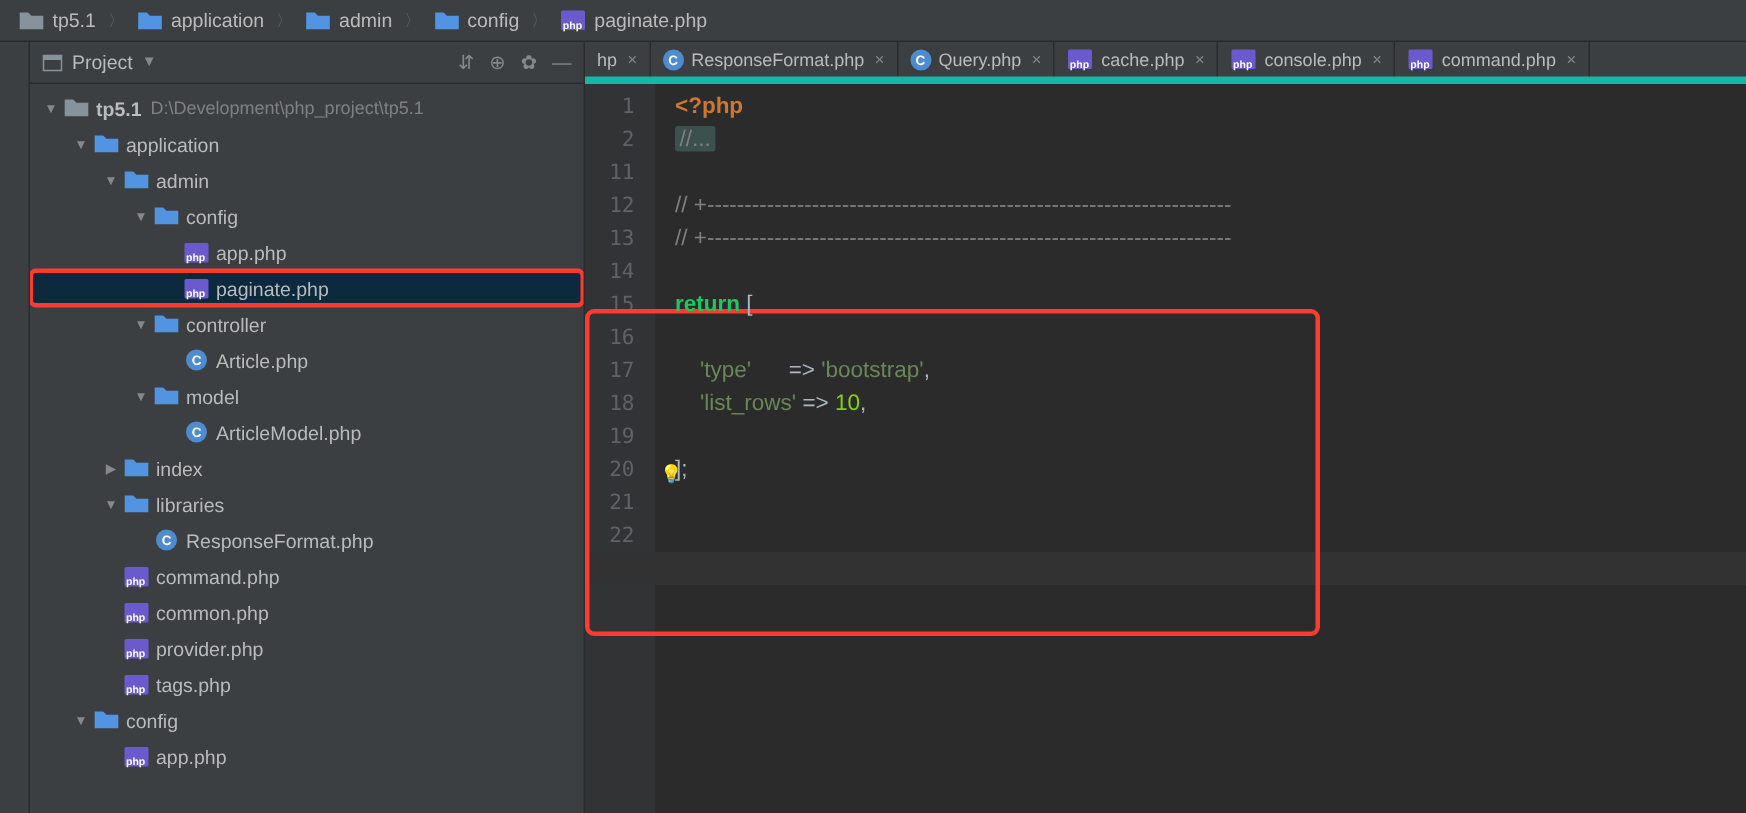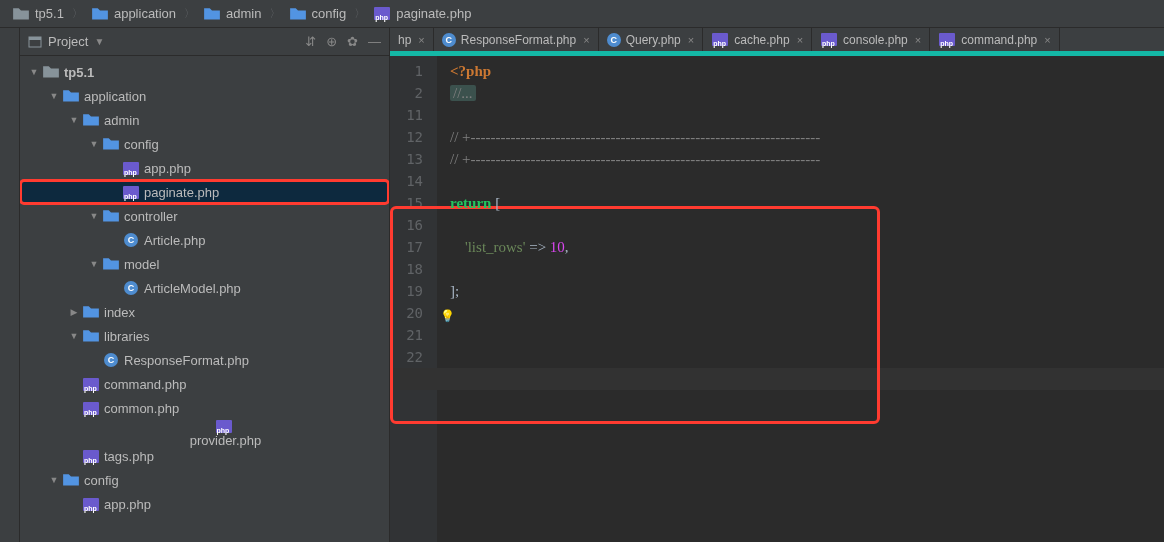"D:\Development\php_project\tp5.1" span.tpath { html: none -> <span>D:\Development\php_project\tp5.1</span> }
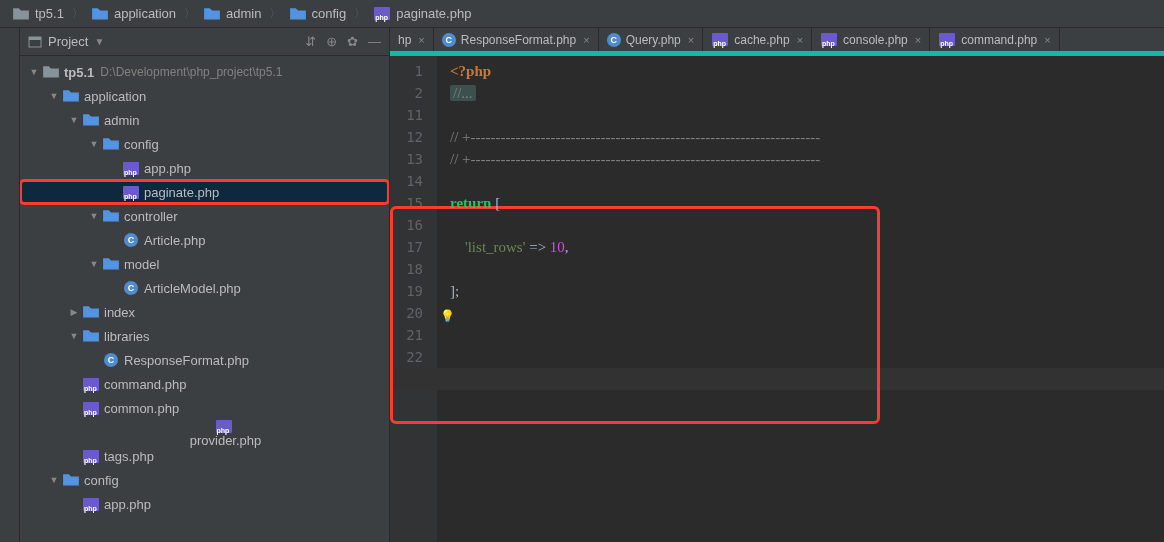"<?php" .code { font-family: Liberation Serif, serif -> Liberation Sans, sans-serif }
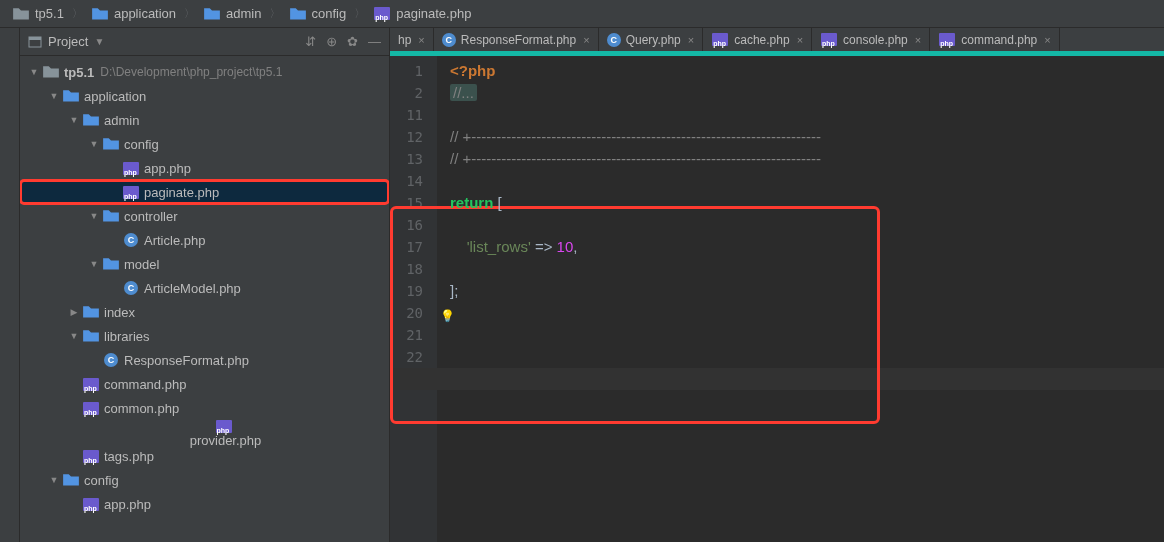"'type' => 'bootstrap'," div.line { html: none -> <div> <span>'type'</span><span> =&gt; </span><span>'bootstrap'</span><span>,</span></div> }
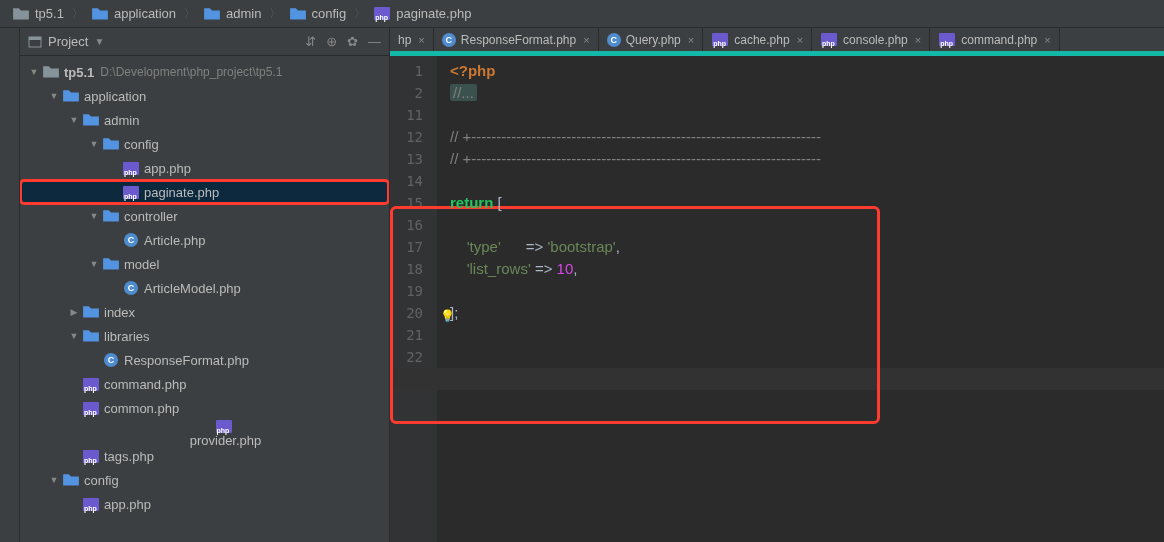"10" .num { color: #d946ef -> #84cc16 }
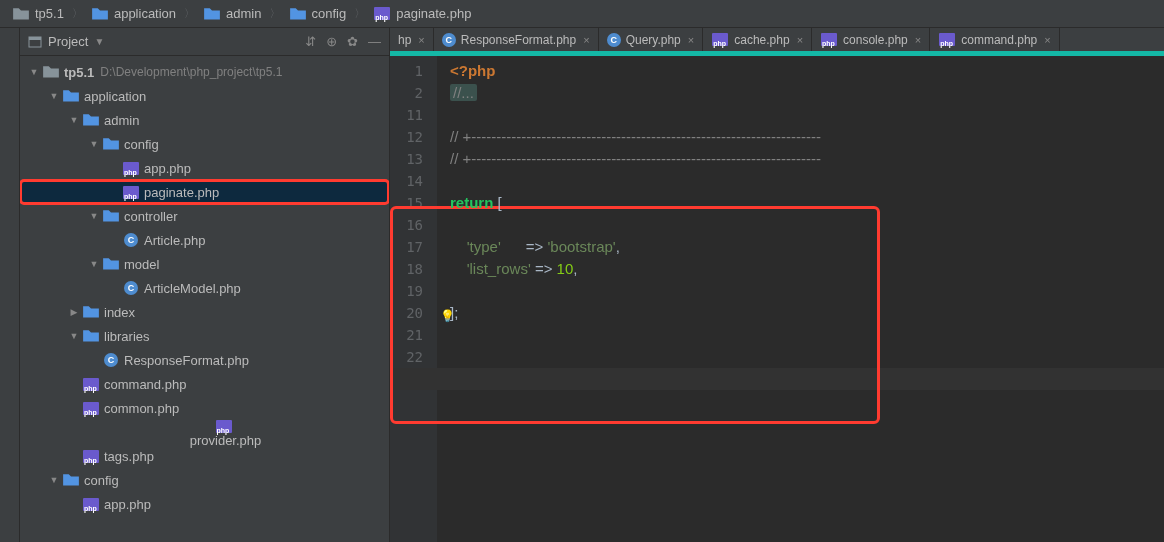"provider.php" div.tree-row { flex-direction: column -> none }
